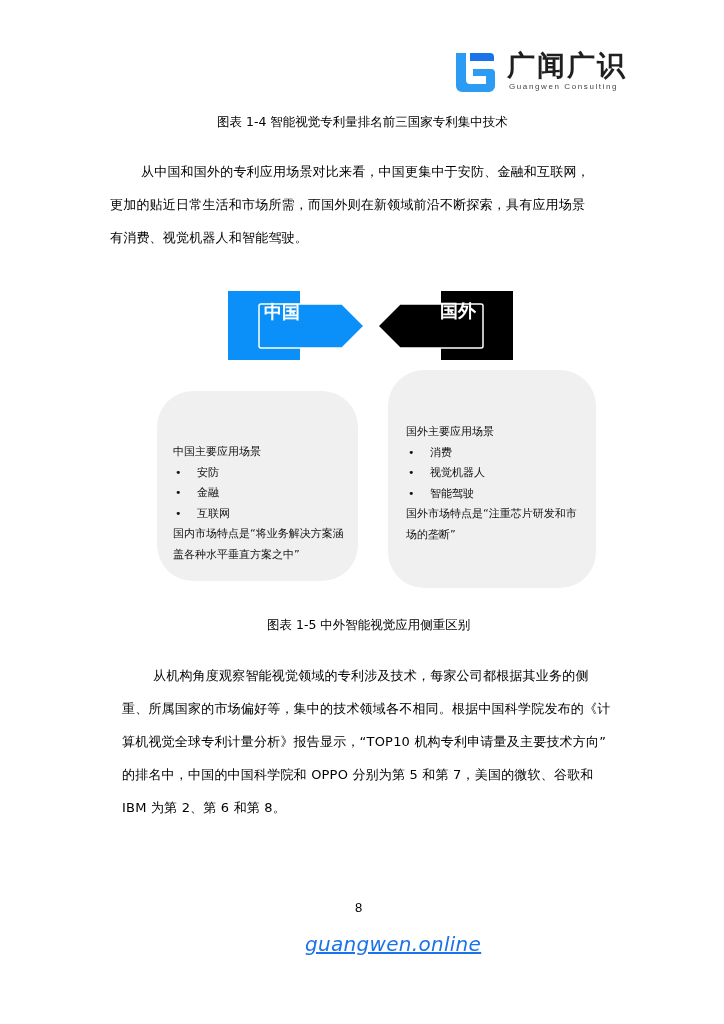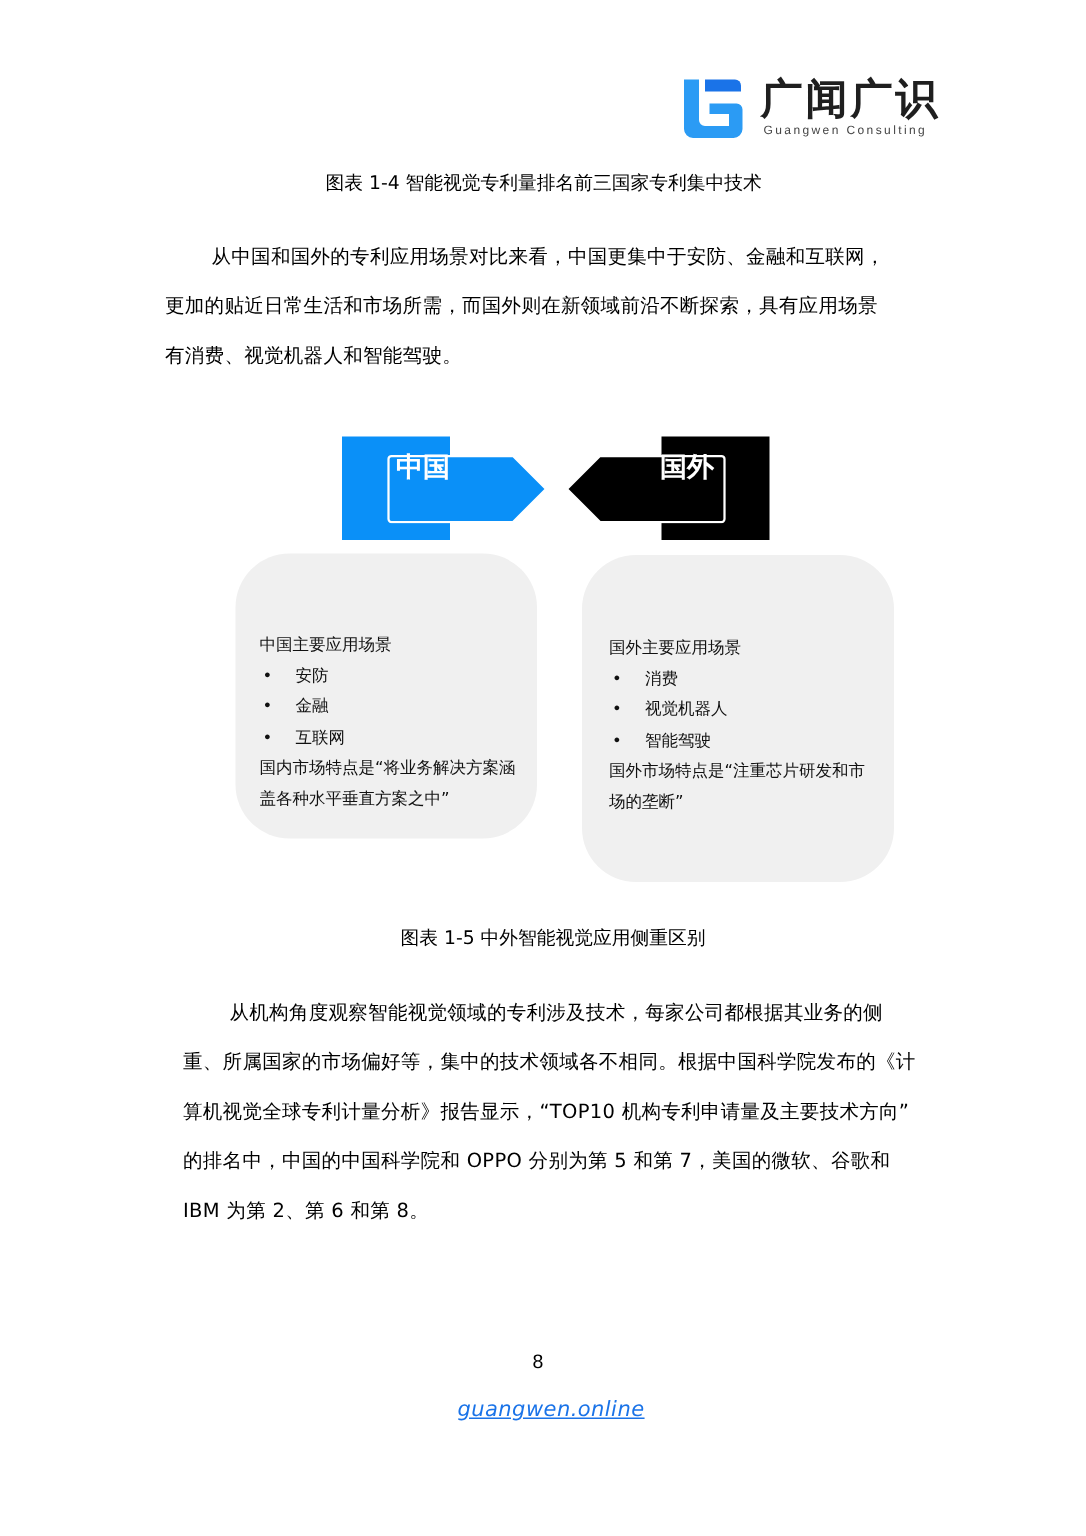"国外" div.abs { font-family: none -> Liberation Mono, monospace }
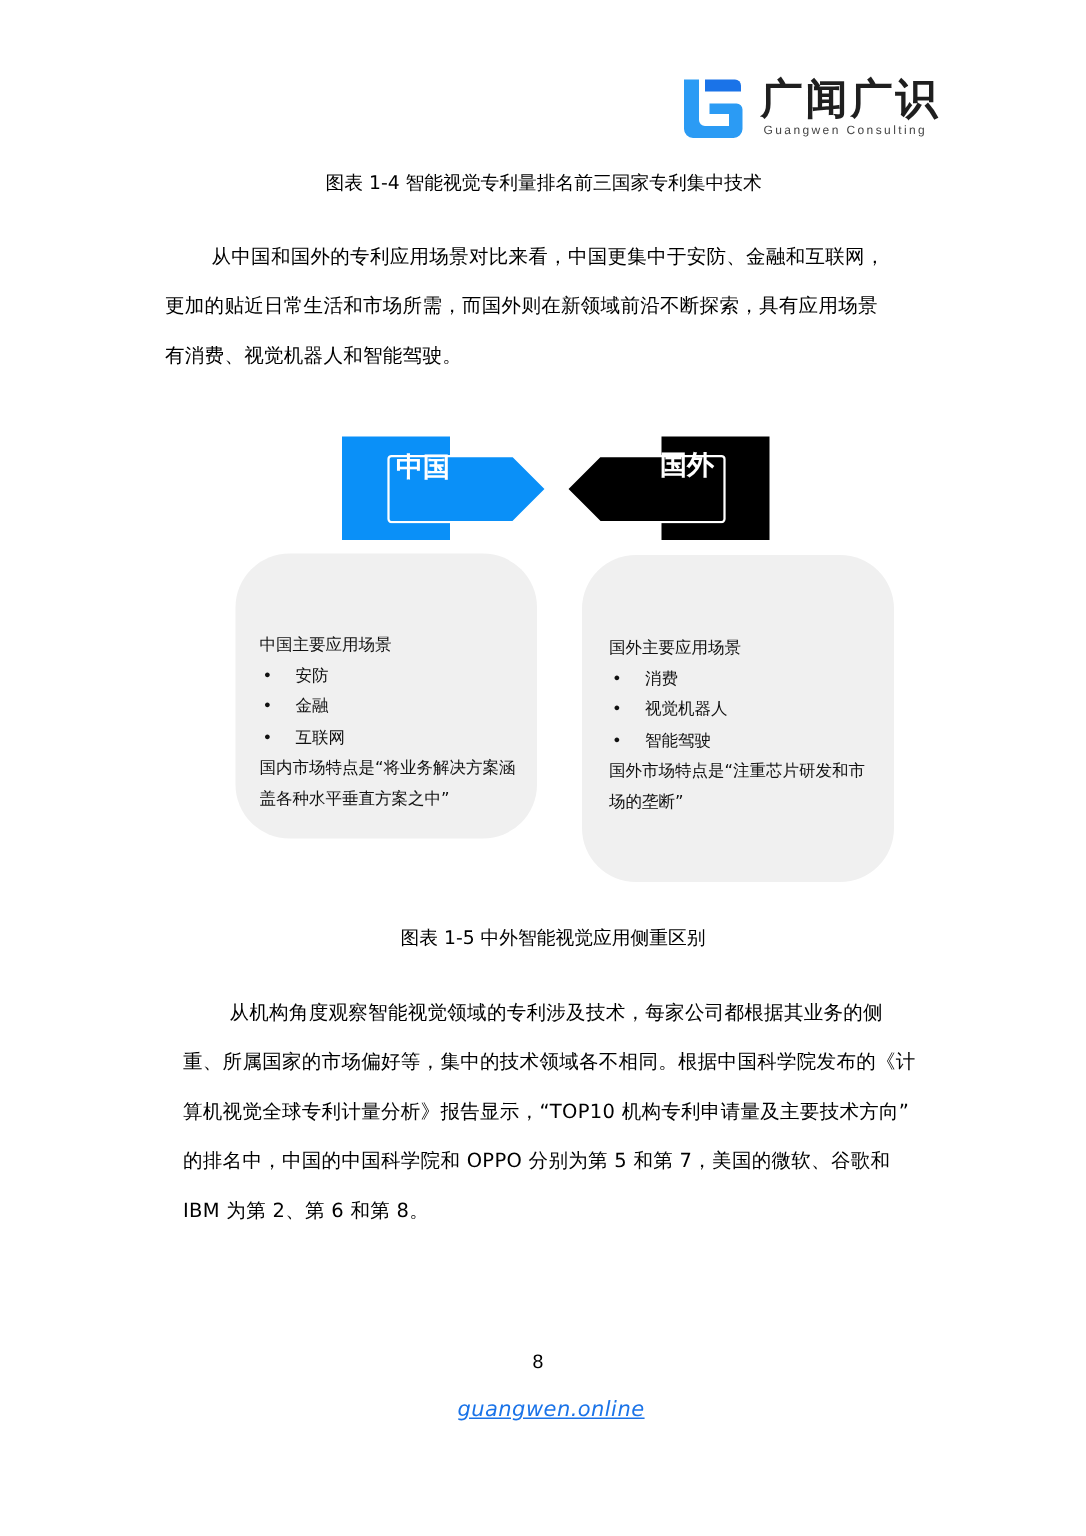"中国主要应用场景" .card-left { top: 369px -> 391px }
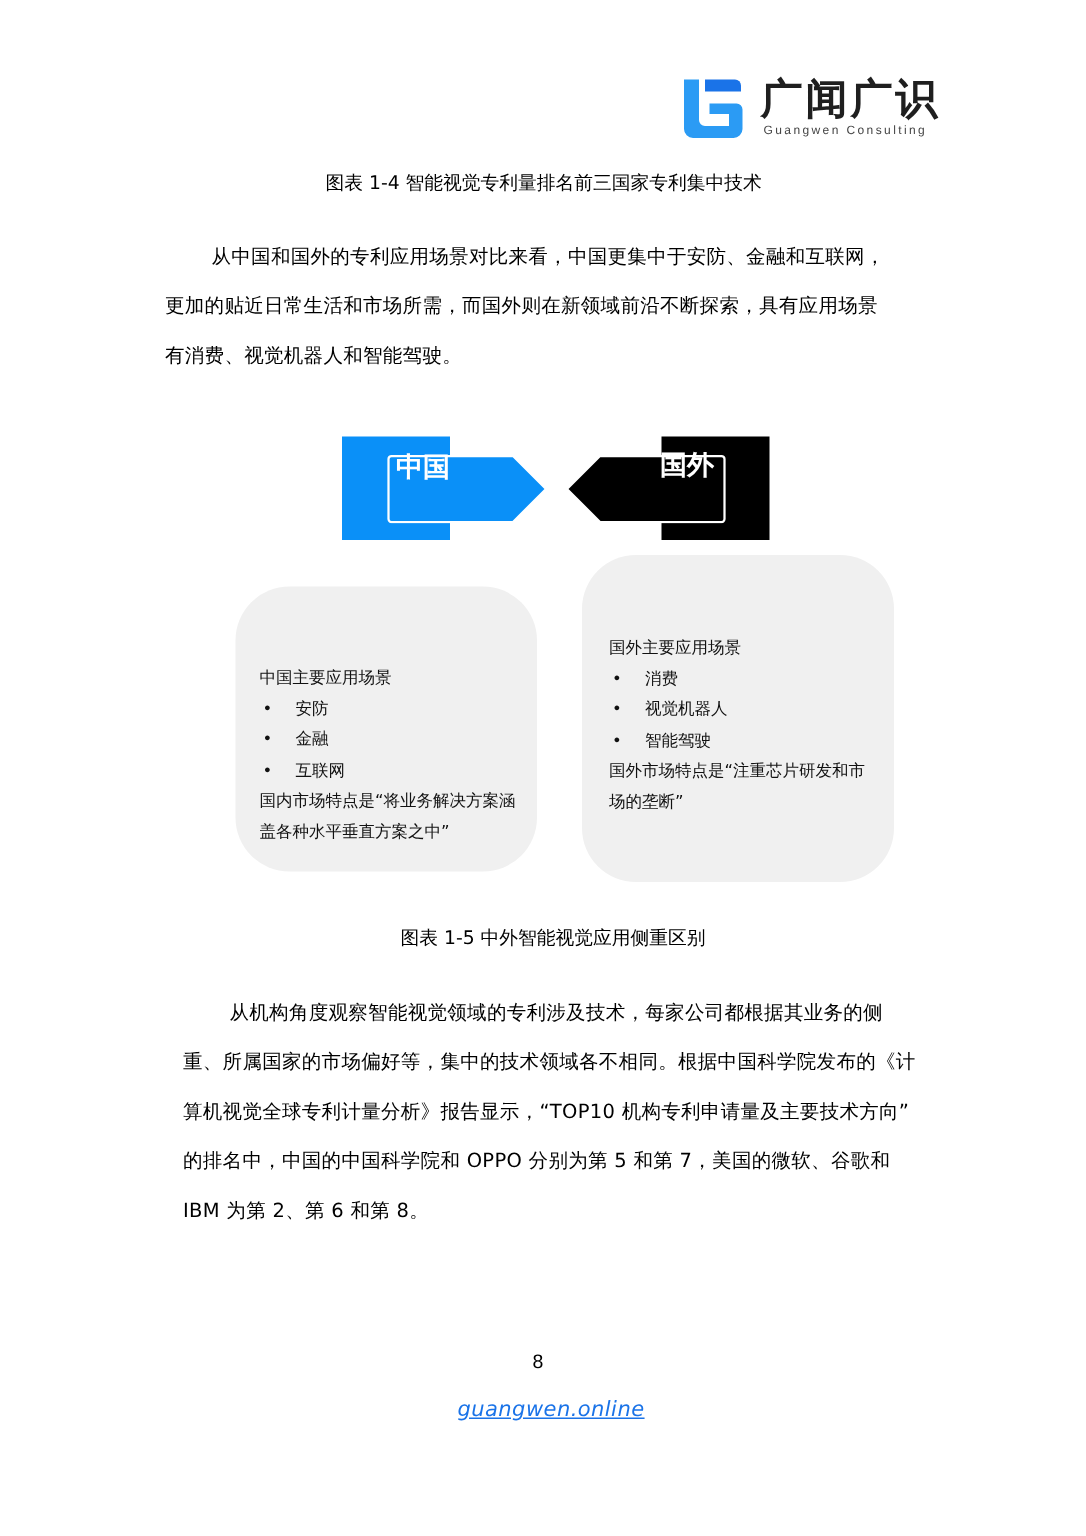"guangwen.online" .footer-link { font-size: 14px -> 20px }
